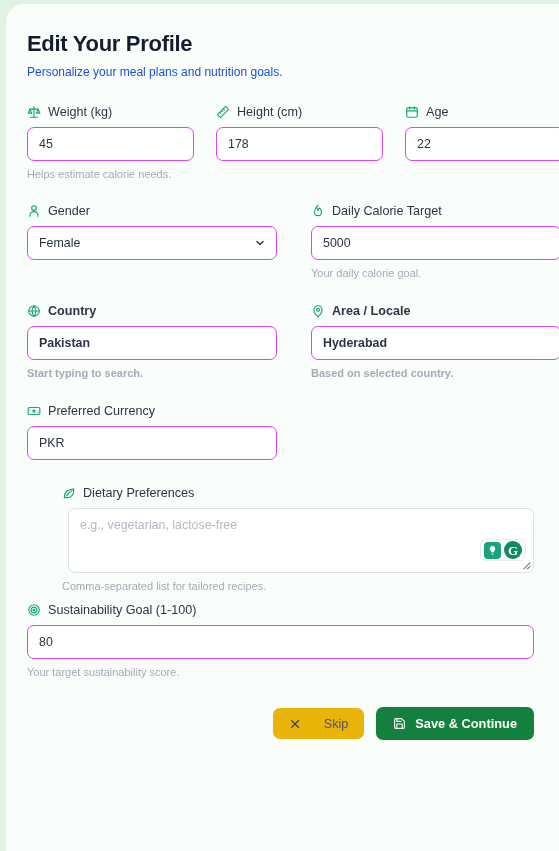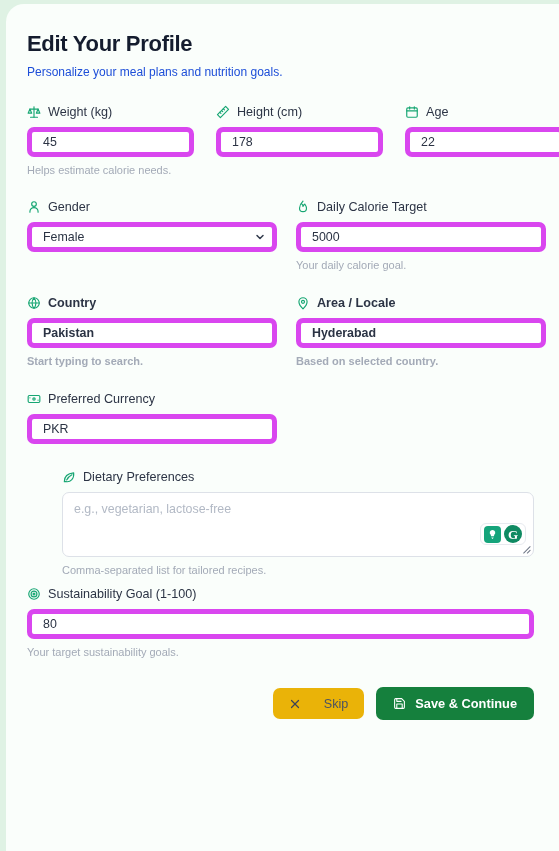"45" .input { border: 5px solid #d946ef -> 1px solid #d946ef; padding: 4px 11px -> 16px 11px }
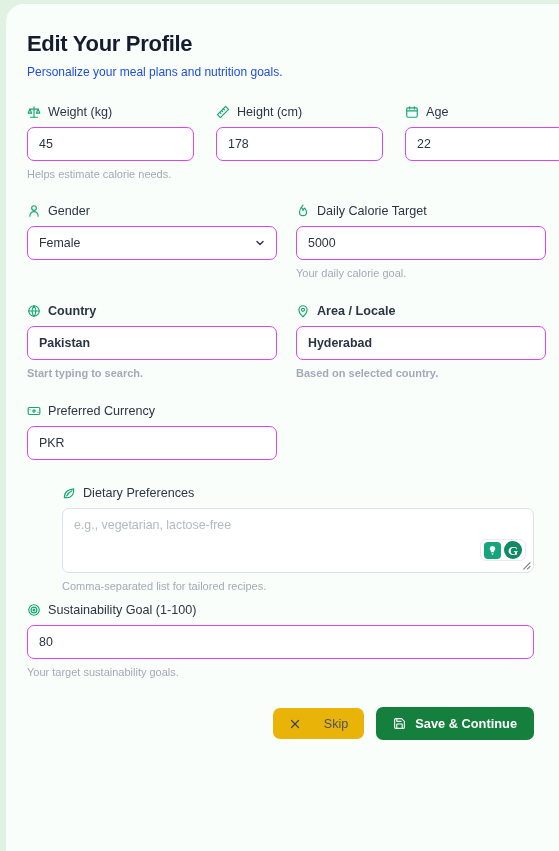"Gender" .row2 { gap: 19px -> 34px }
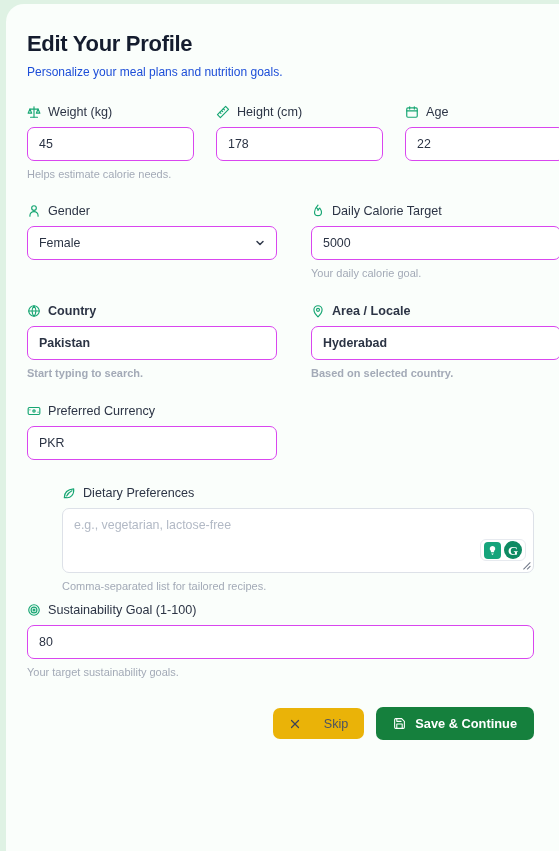"e.g., vegetarian, lactose-free" .ta-wrap { margin-left: none -> 6px }
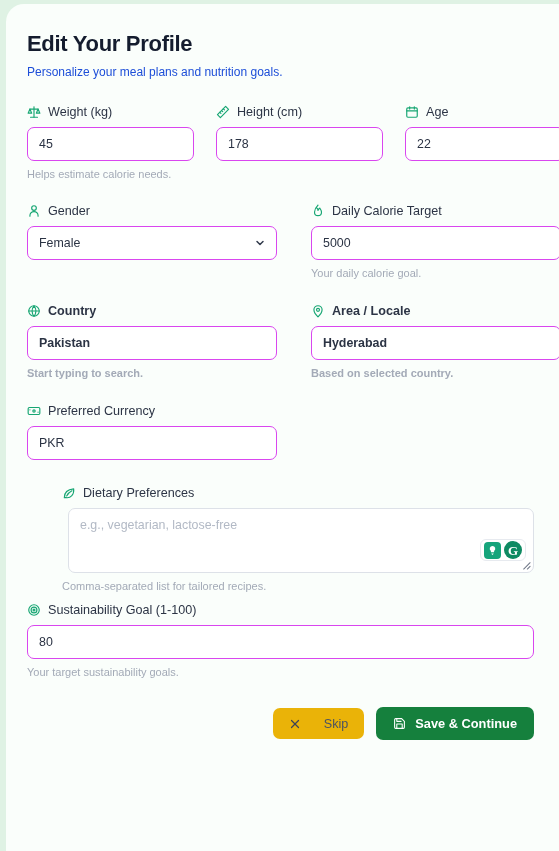"Your target sustainability goals." div.hint { text: goals -> score }
